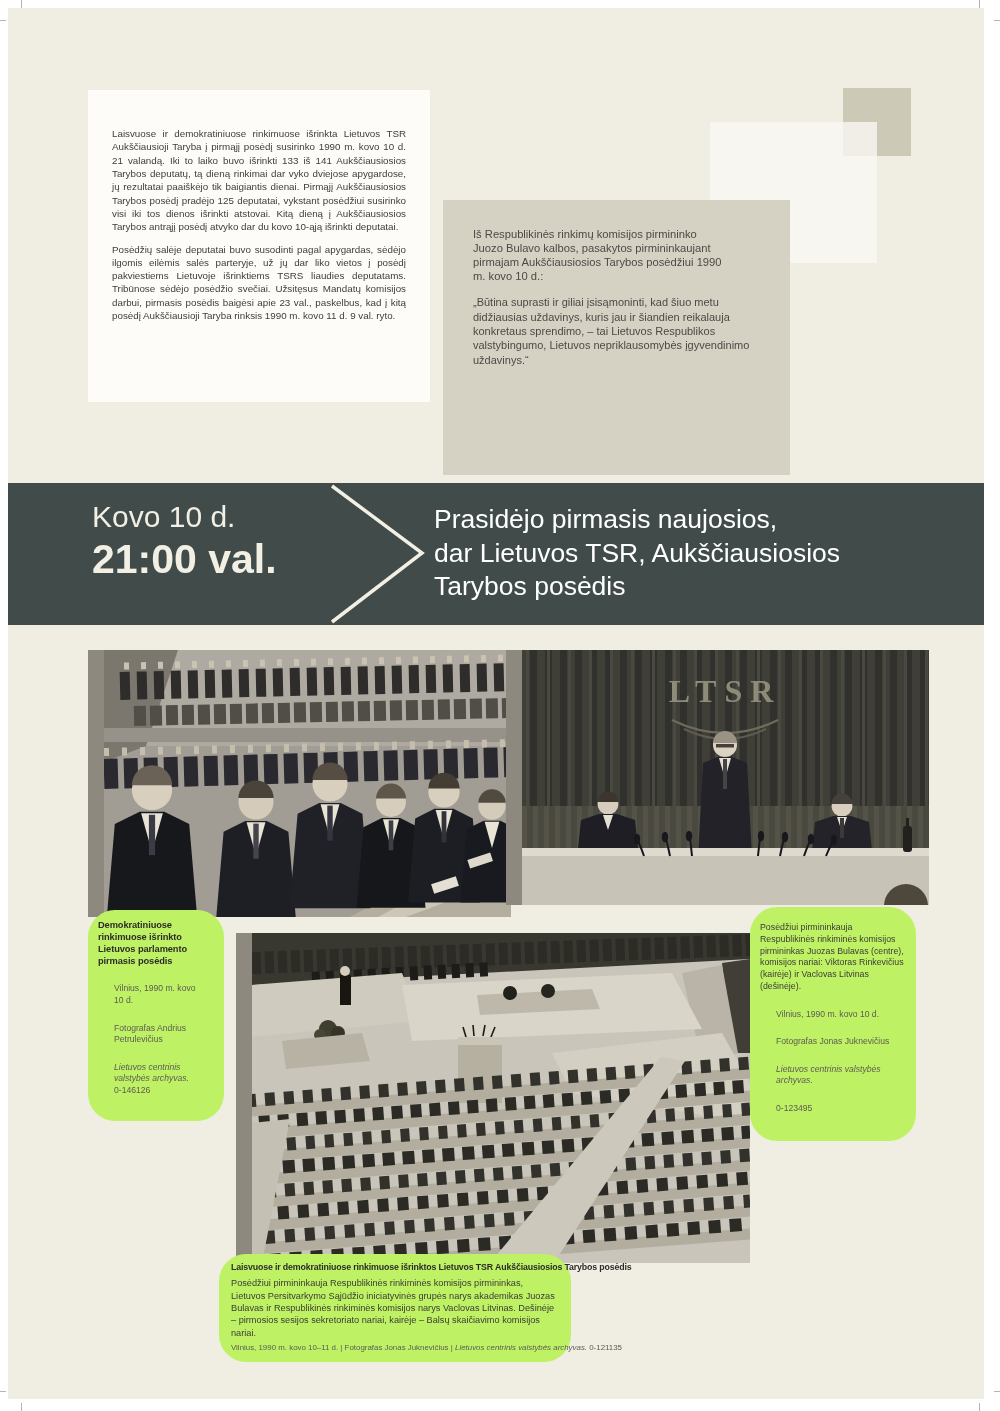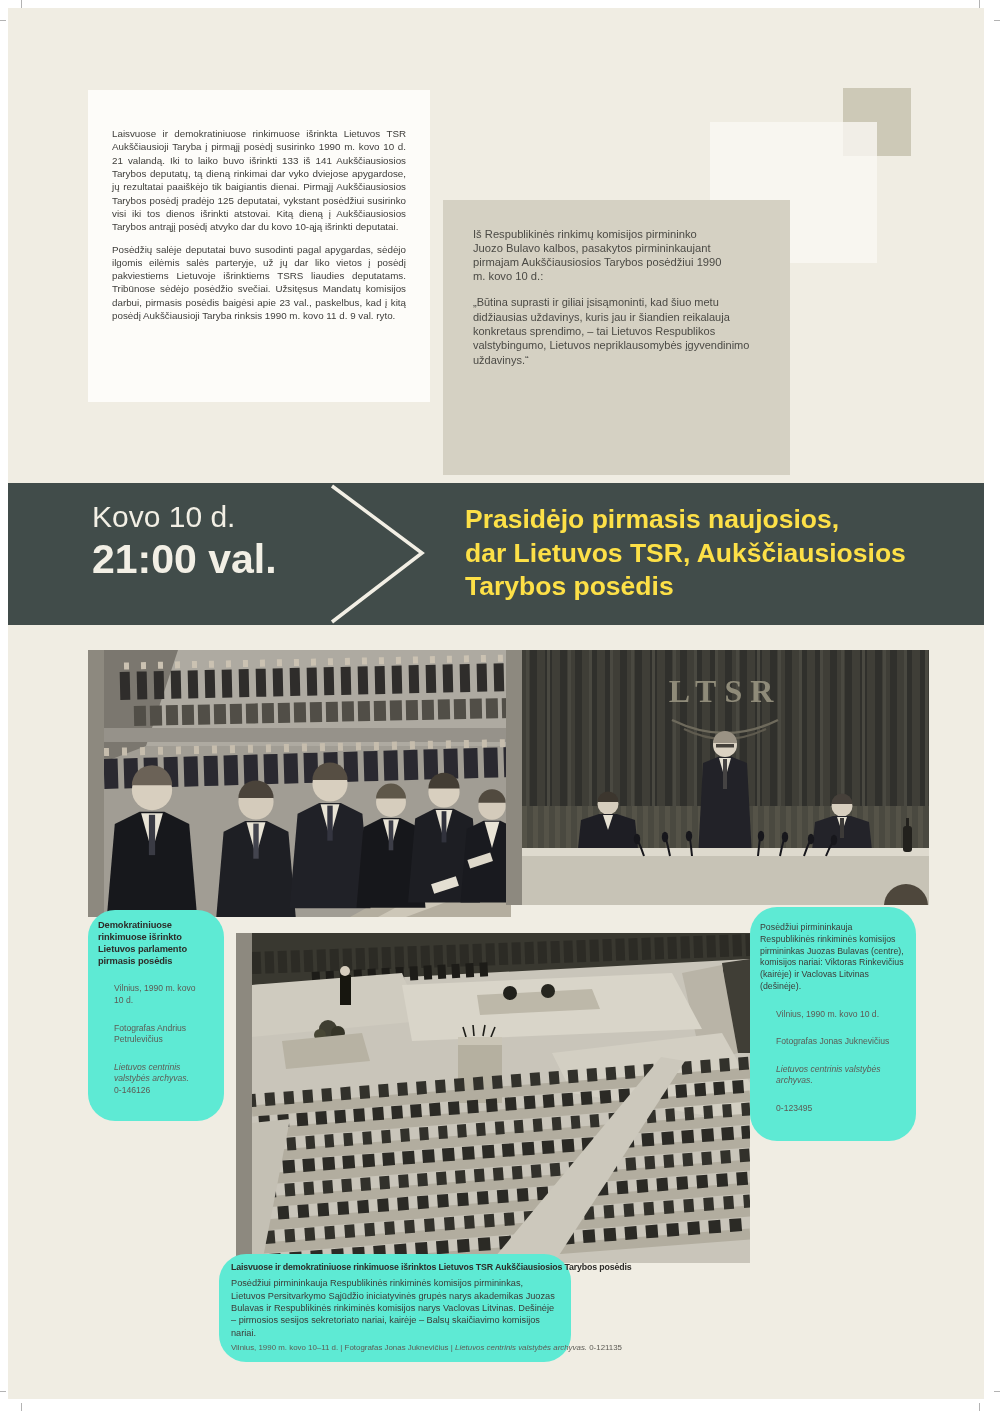"Prasidėjo pirmasis naujosios," .headline { color: #fde047 -> #ffffff; font-weight: 700 -> 400; left: 457px -> 426px }
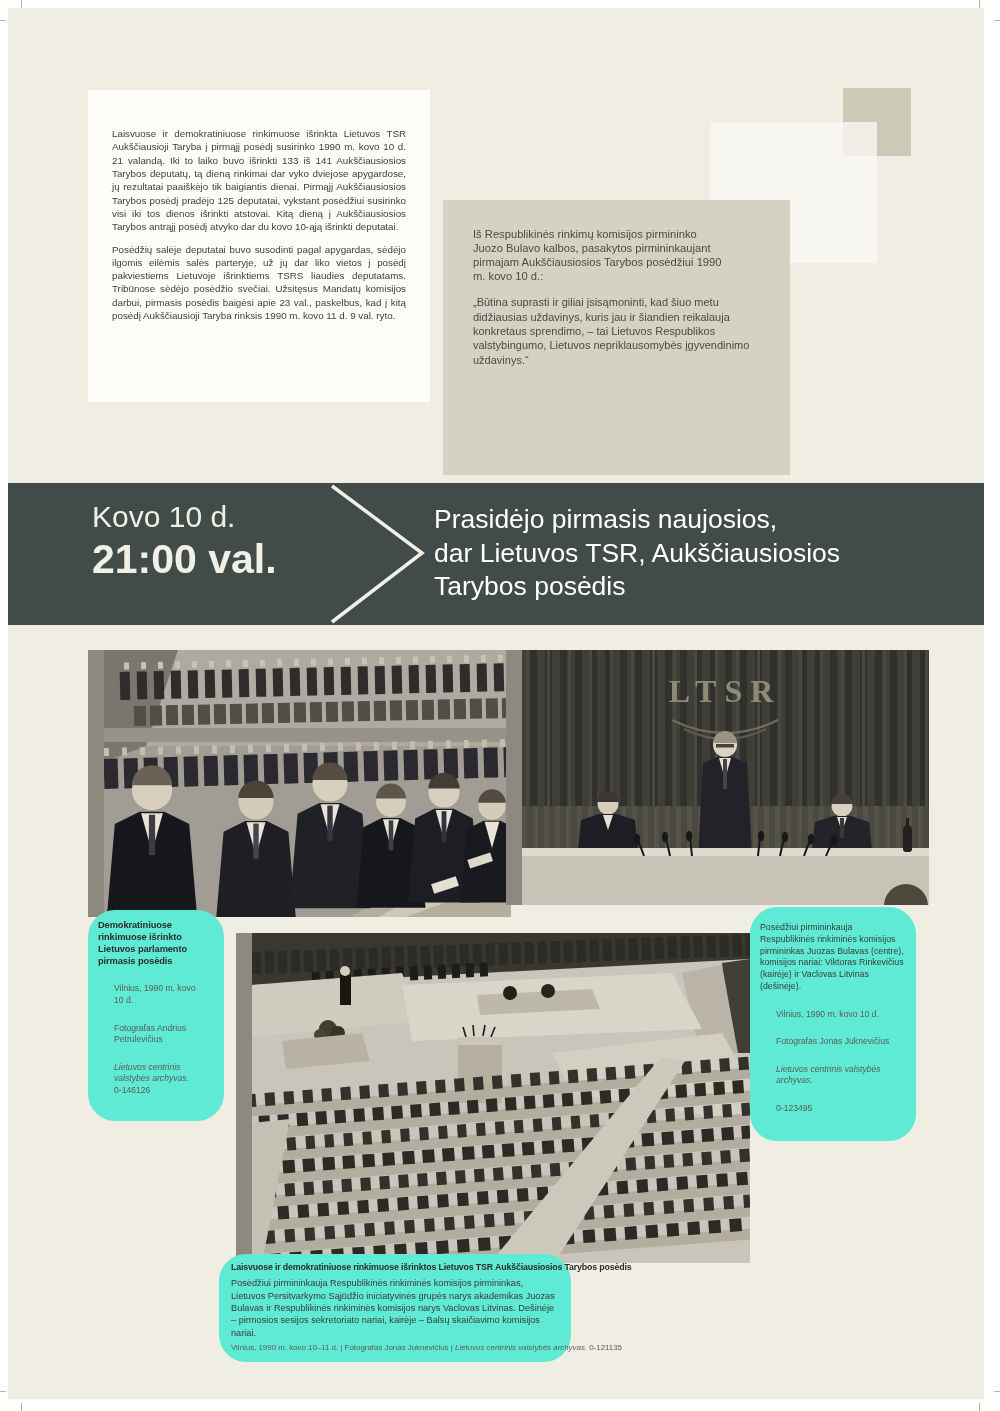"Demokratiniuose rinkimuose išrinkto" .capbox { background: #5eead4 -> #bef264 }
